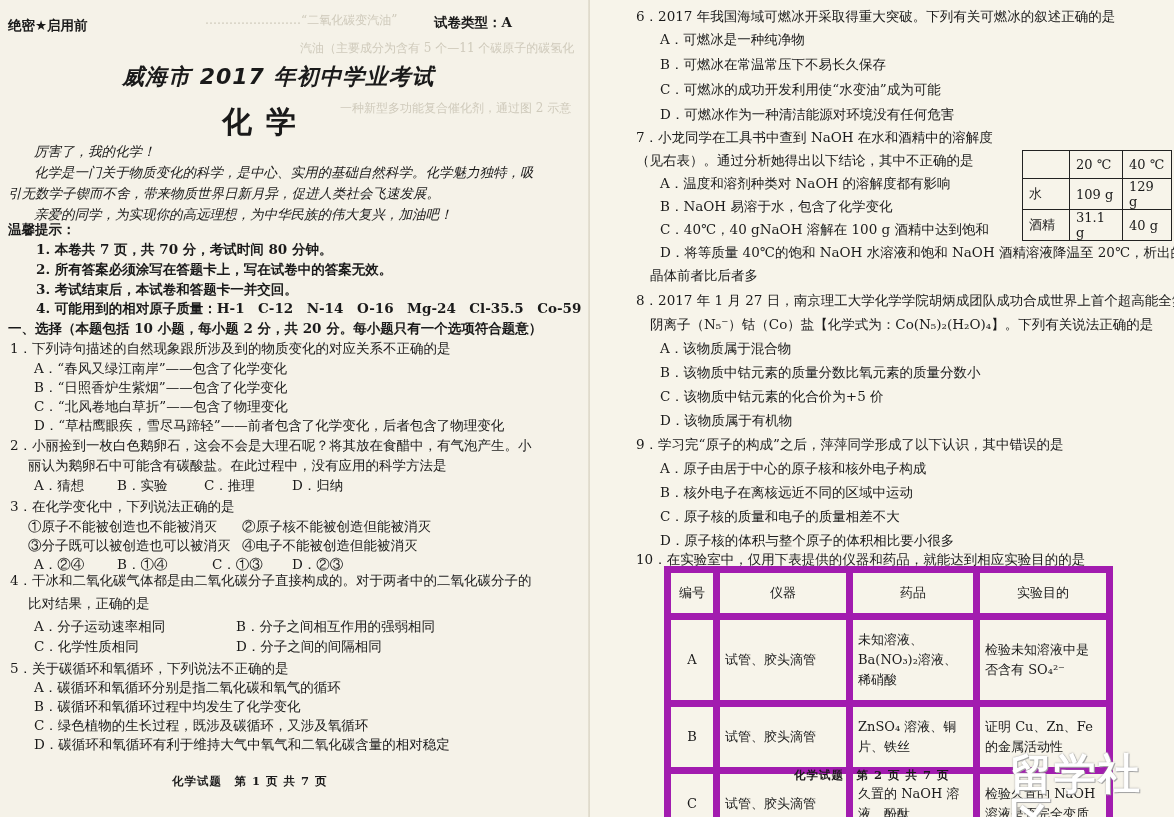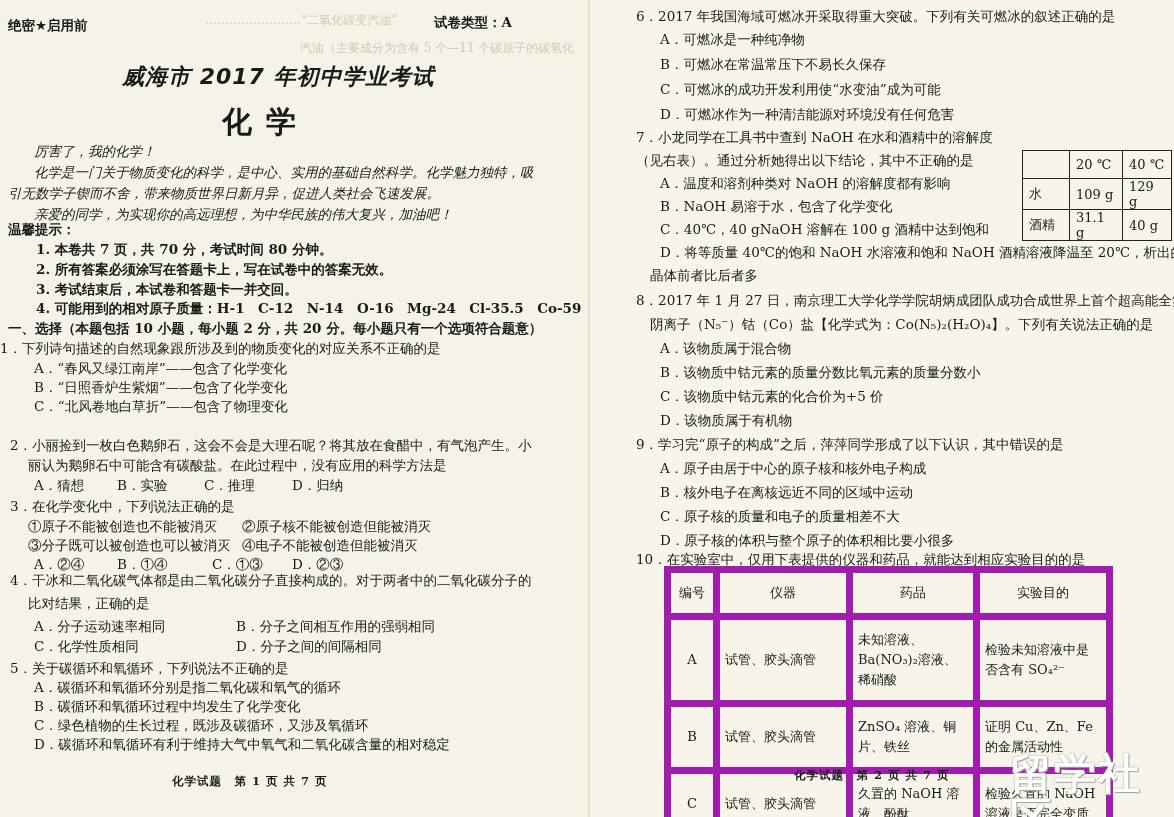"一种新型多功能复合催化剂，通过图 2 示意" div.ghost { html: none -> <div>一种新型多功能复合催化剂，通过图 2 示意</div> }
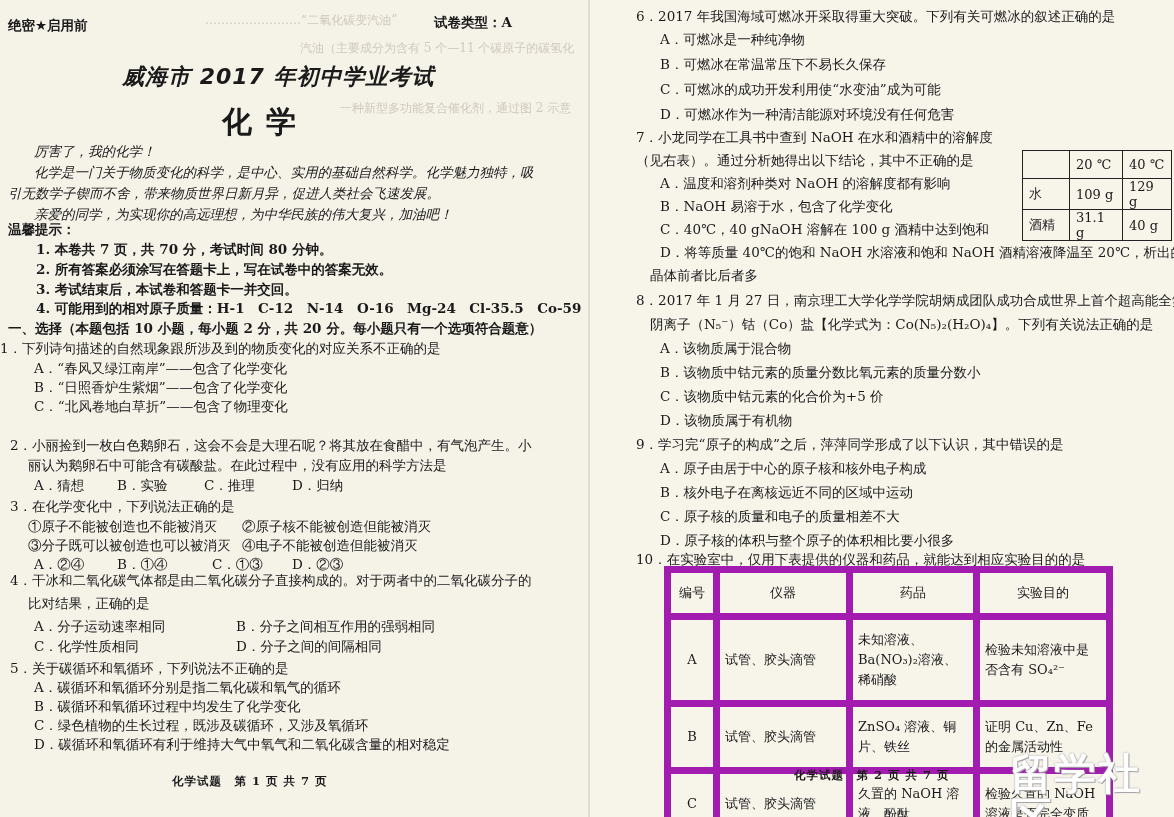"1．下列诗句描述的自然现象跟所涉及到的物质变化的对应关系不正确的是" div.abs { left: 0 -> 10px }
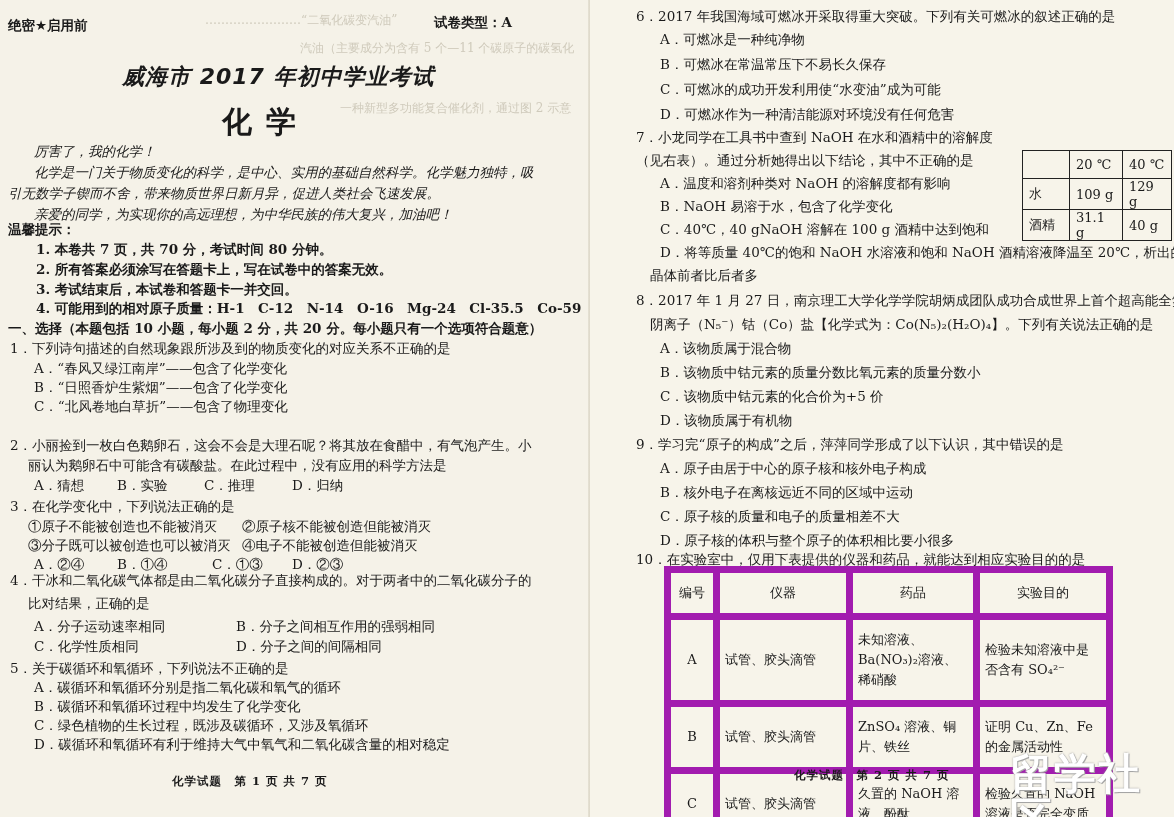"D．“草枯鹰眼疾，雪尽马蹄轻”——前者包含了化学变化，后者包含了物理变化" div.abs { html: none -> <div>D．“草枯鹰眼疾，雪尽马蹄轻”——前者包含了化学变化，后者包含了物理变化</div> }
